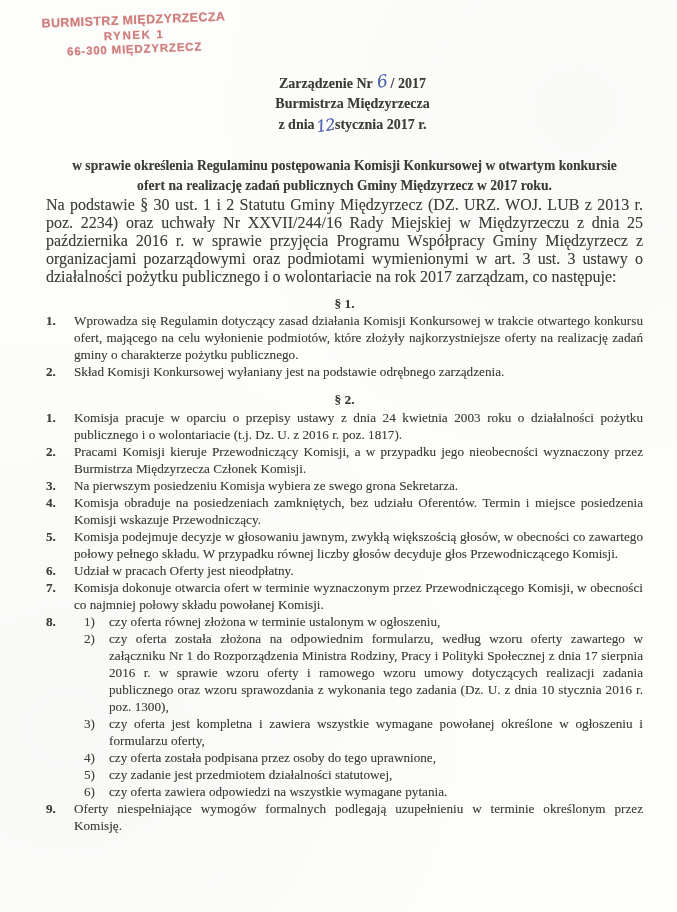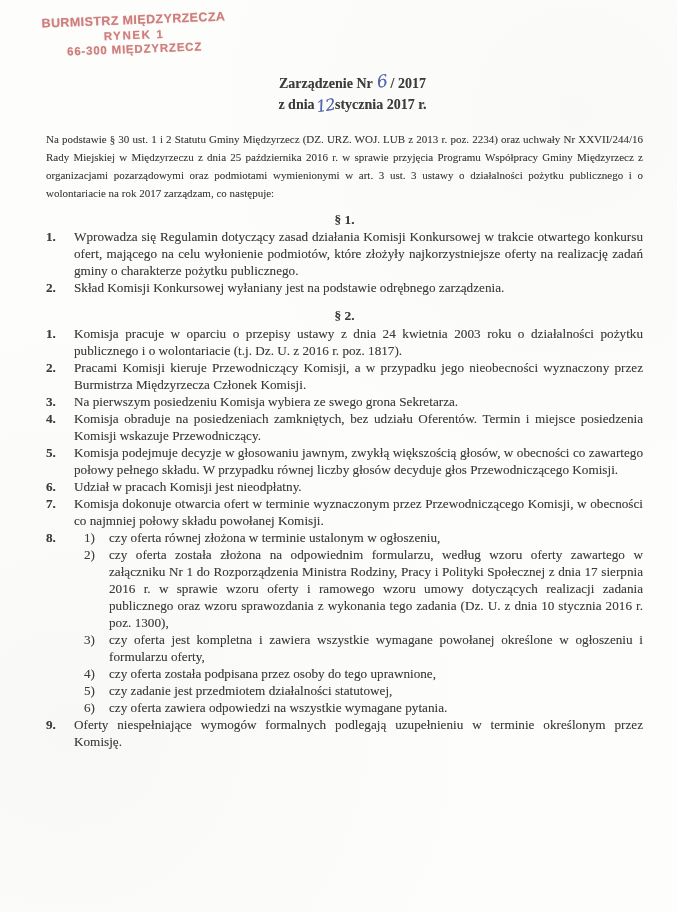"Burmistrza Międzyrzecza" div { html: none -> <div>Burmistrza Międzyrzecza</div> }
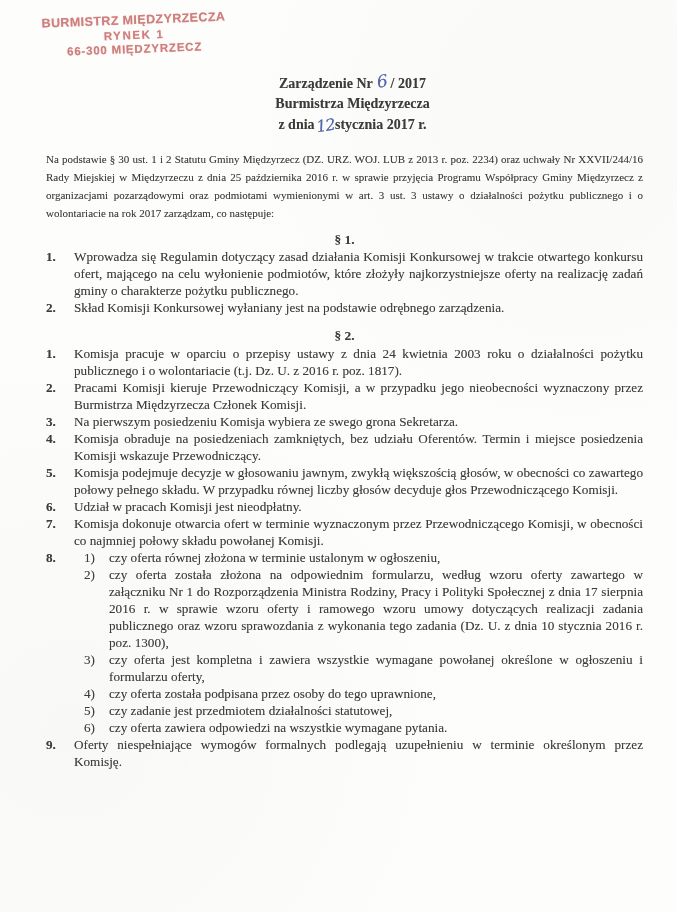"w sprawie określenia Regulaminu" p.subject { html: none -> <p>w sprawie określenia Regulaminu postępowania Komisji Konkursowej w otwartym konkursie ofert na realizację zadań publicznych Gminy Międzyrzecz w 2017 roku.</p> }
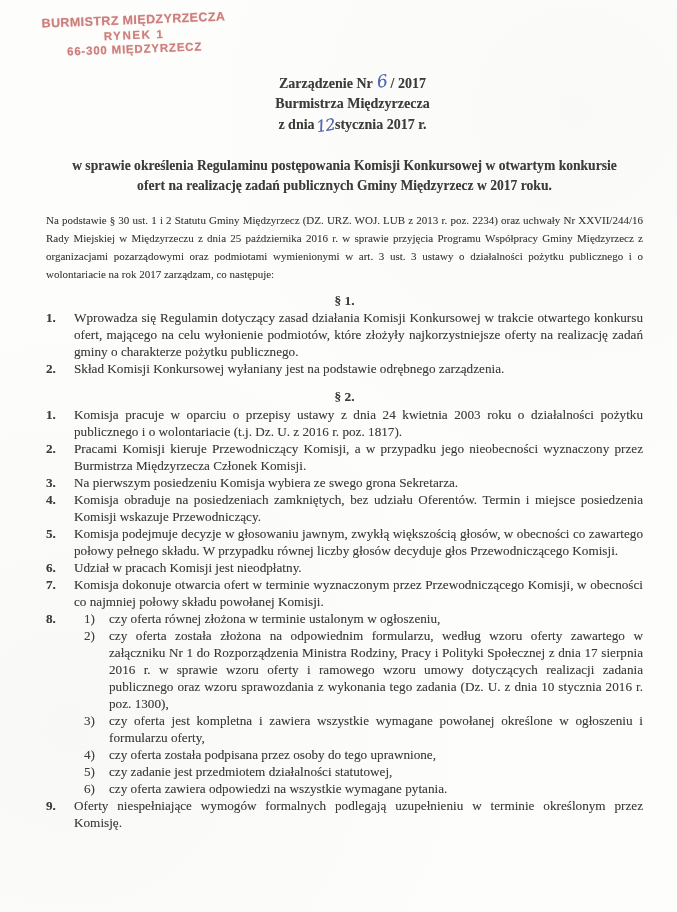"Na podstawie § 30 ust." .preamble { font-size: 11px -> 16px; margin-top: 15px -> none }
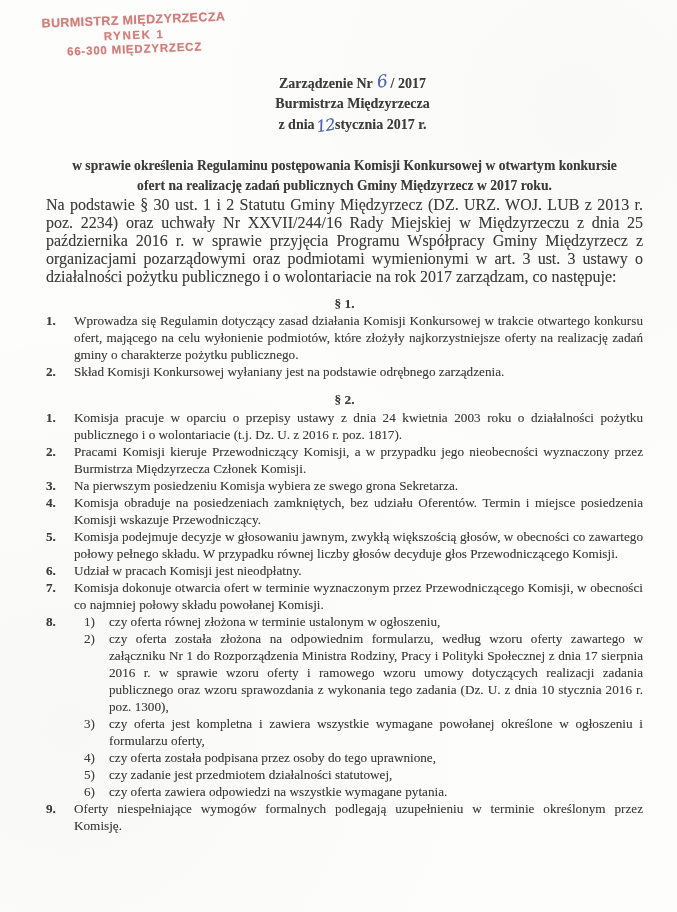"Udział w pracach Komisji jest" div.t { text: Komisji -> Oferty }
